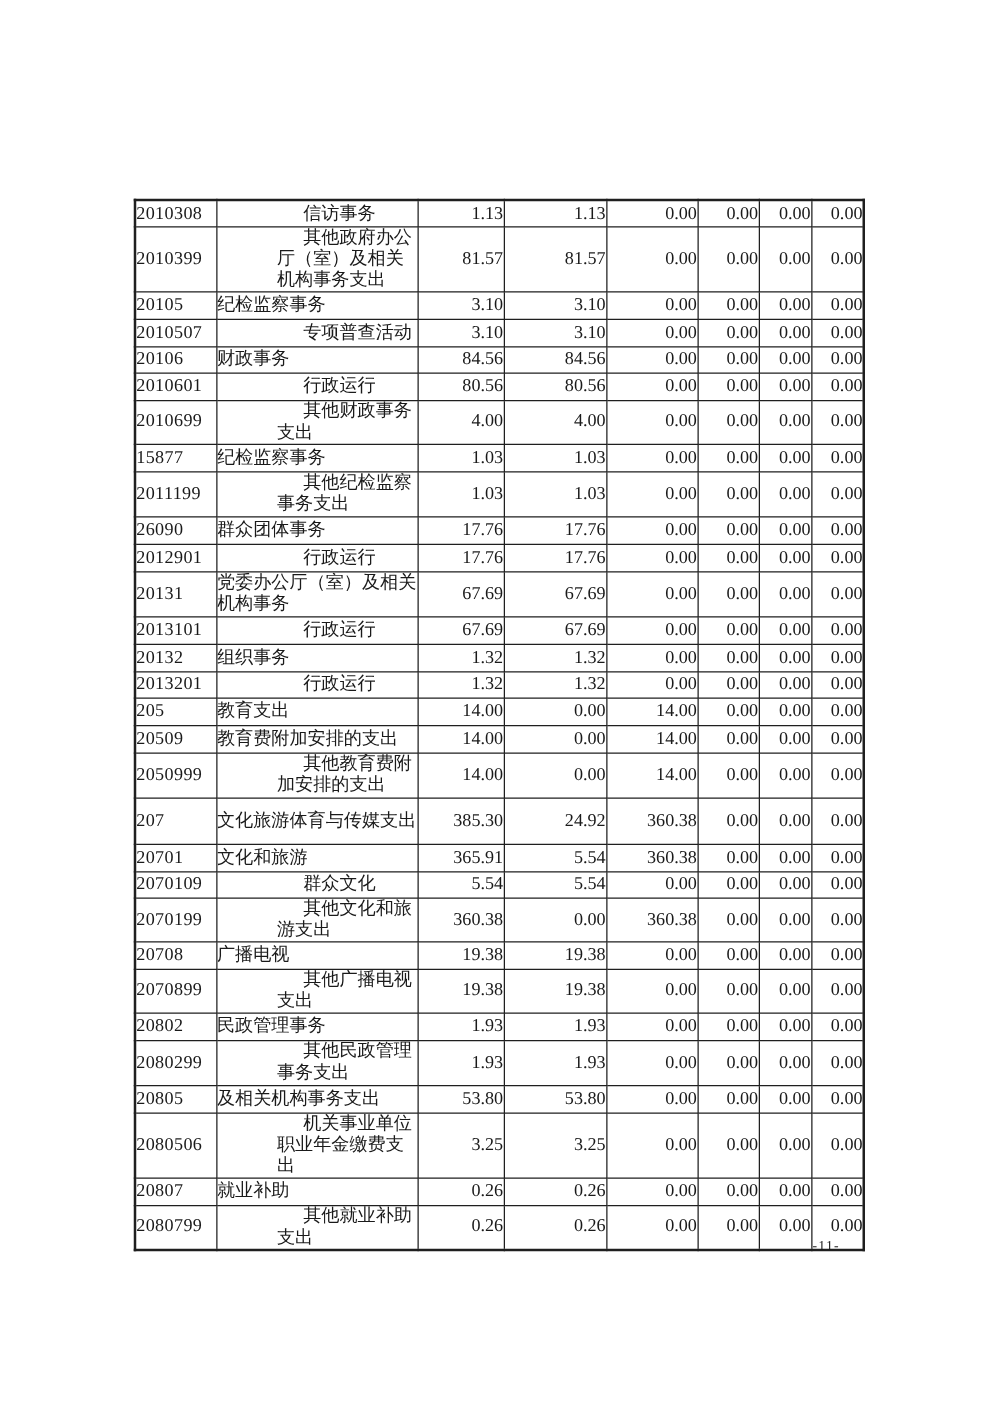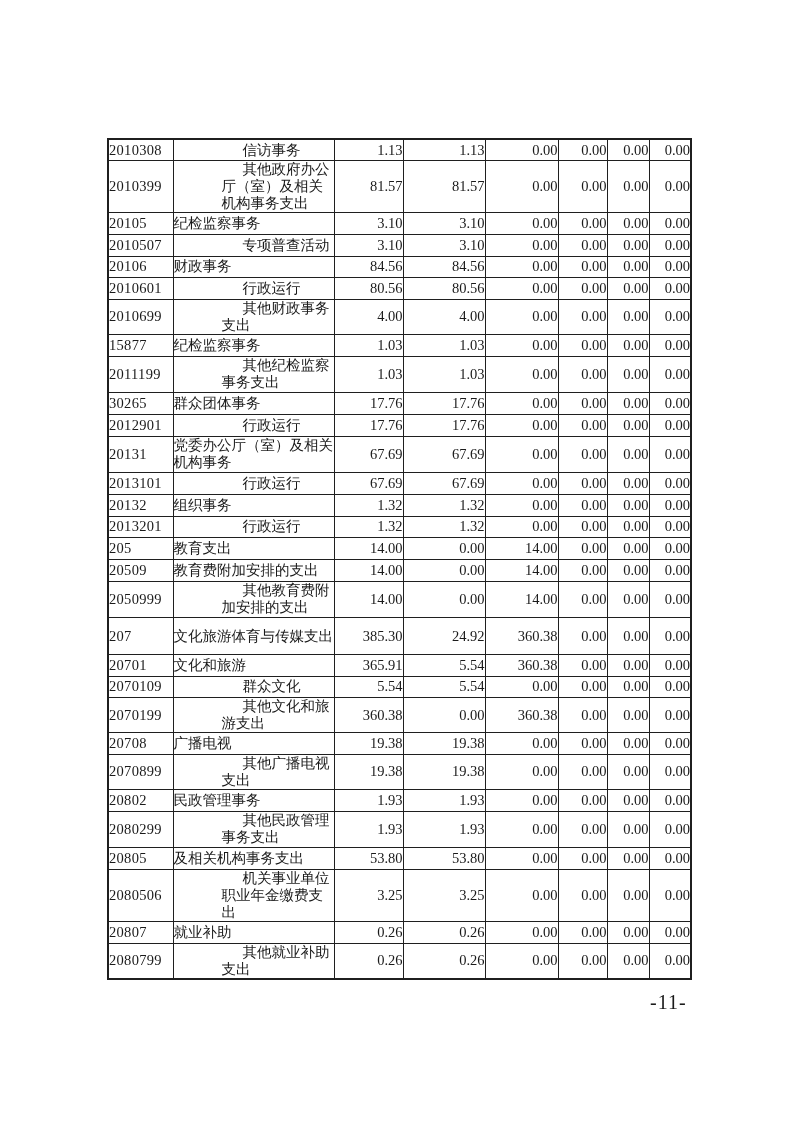"2010308" table.budget-table { top: 138px -> 159px }
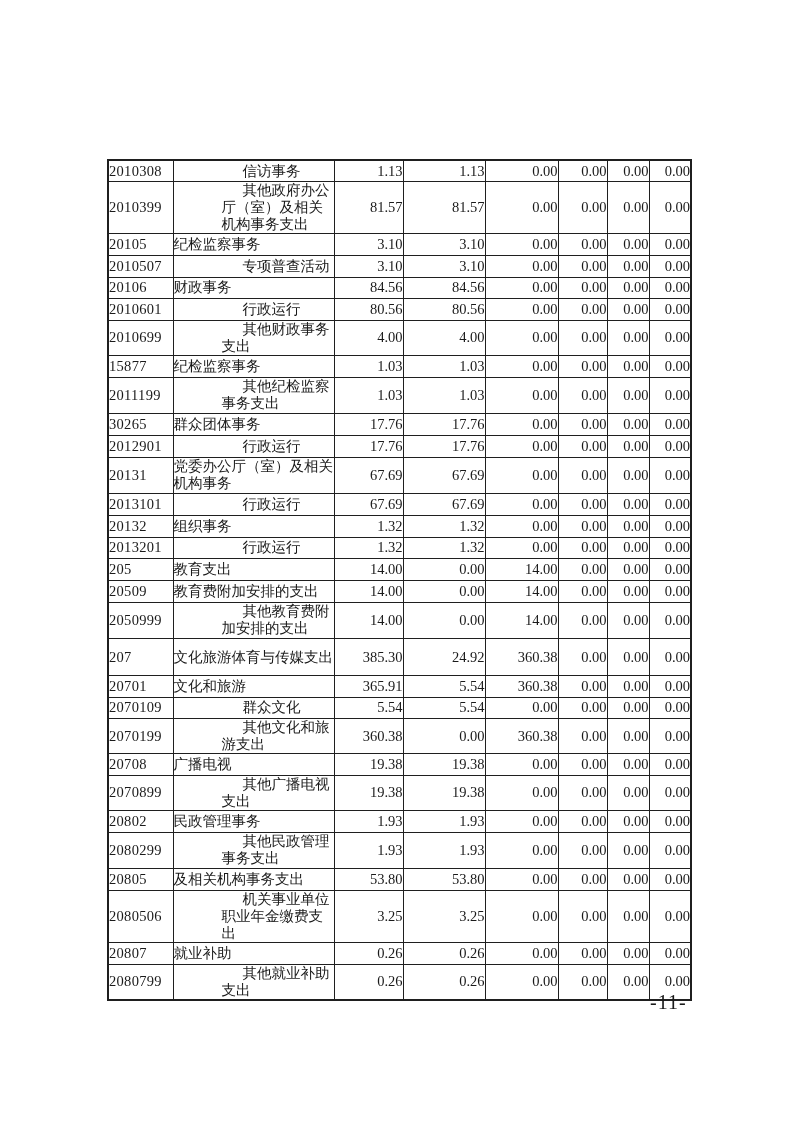"30265" td.code { text: 30265 -> 26090 }
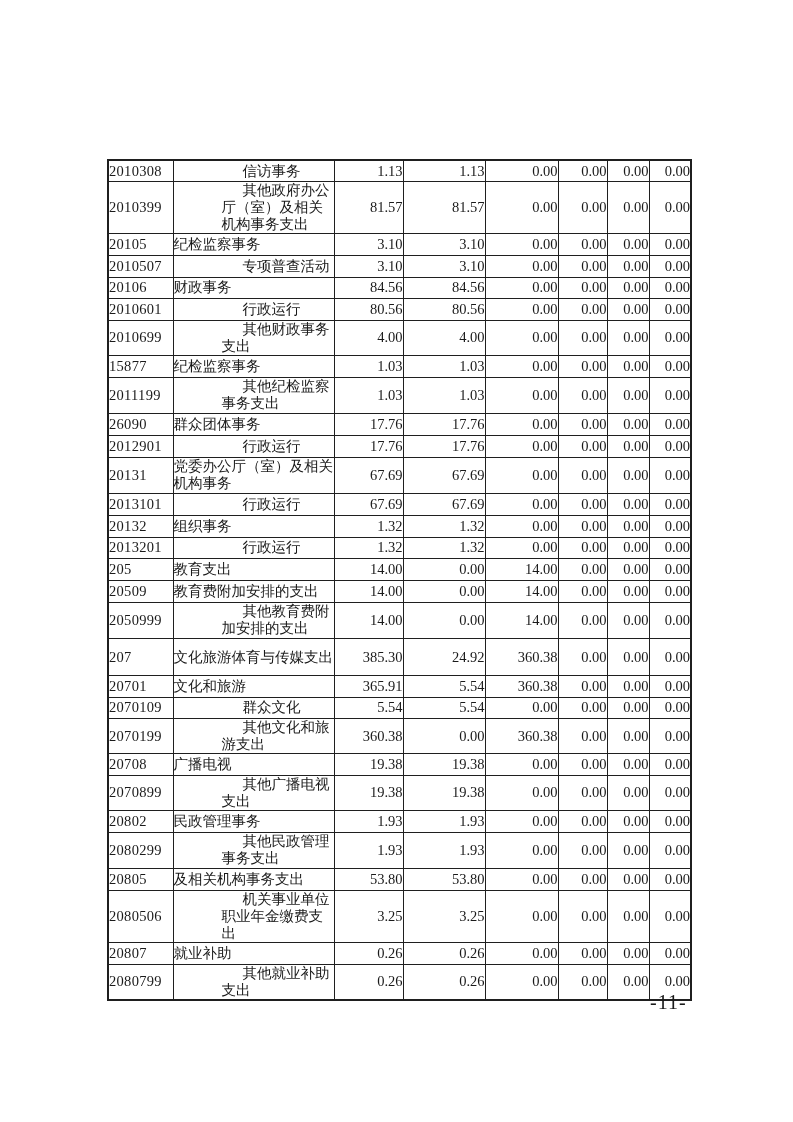"-11-" .page-number { font-size: 20px -> 11px }
